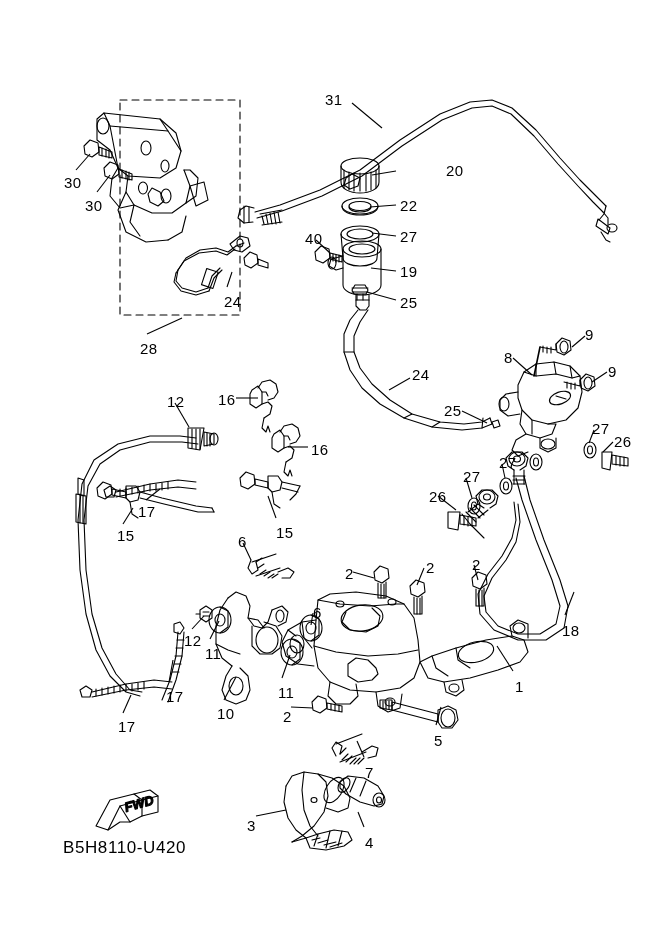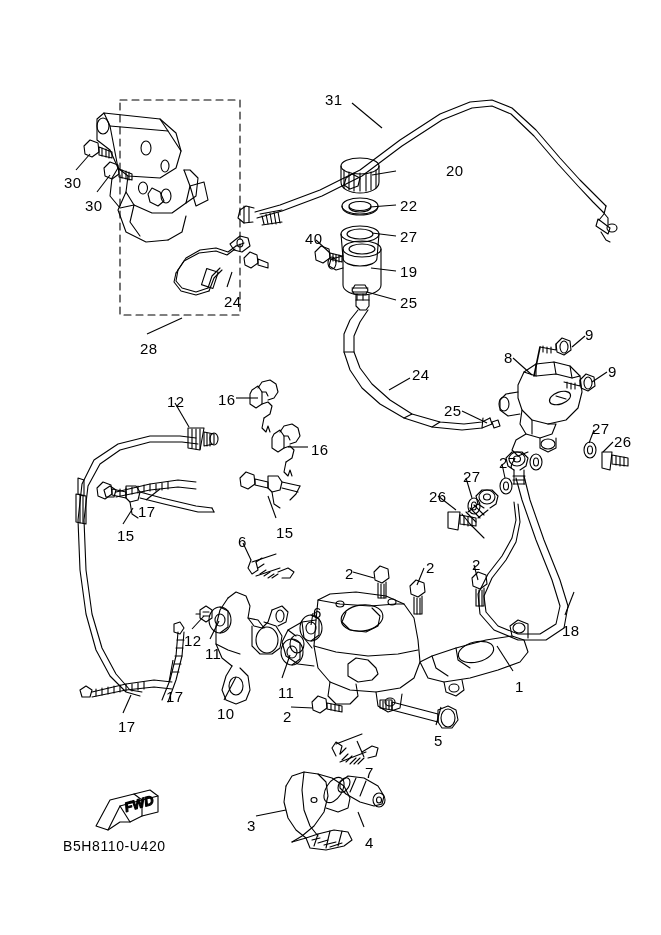"B5H8110-U420" .diagcode { font-size: 14px -> 17px }
